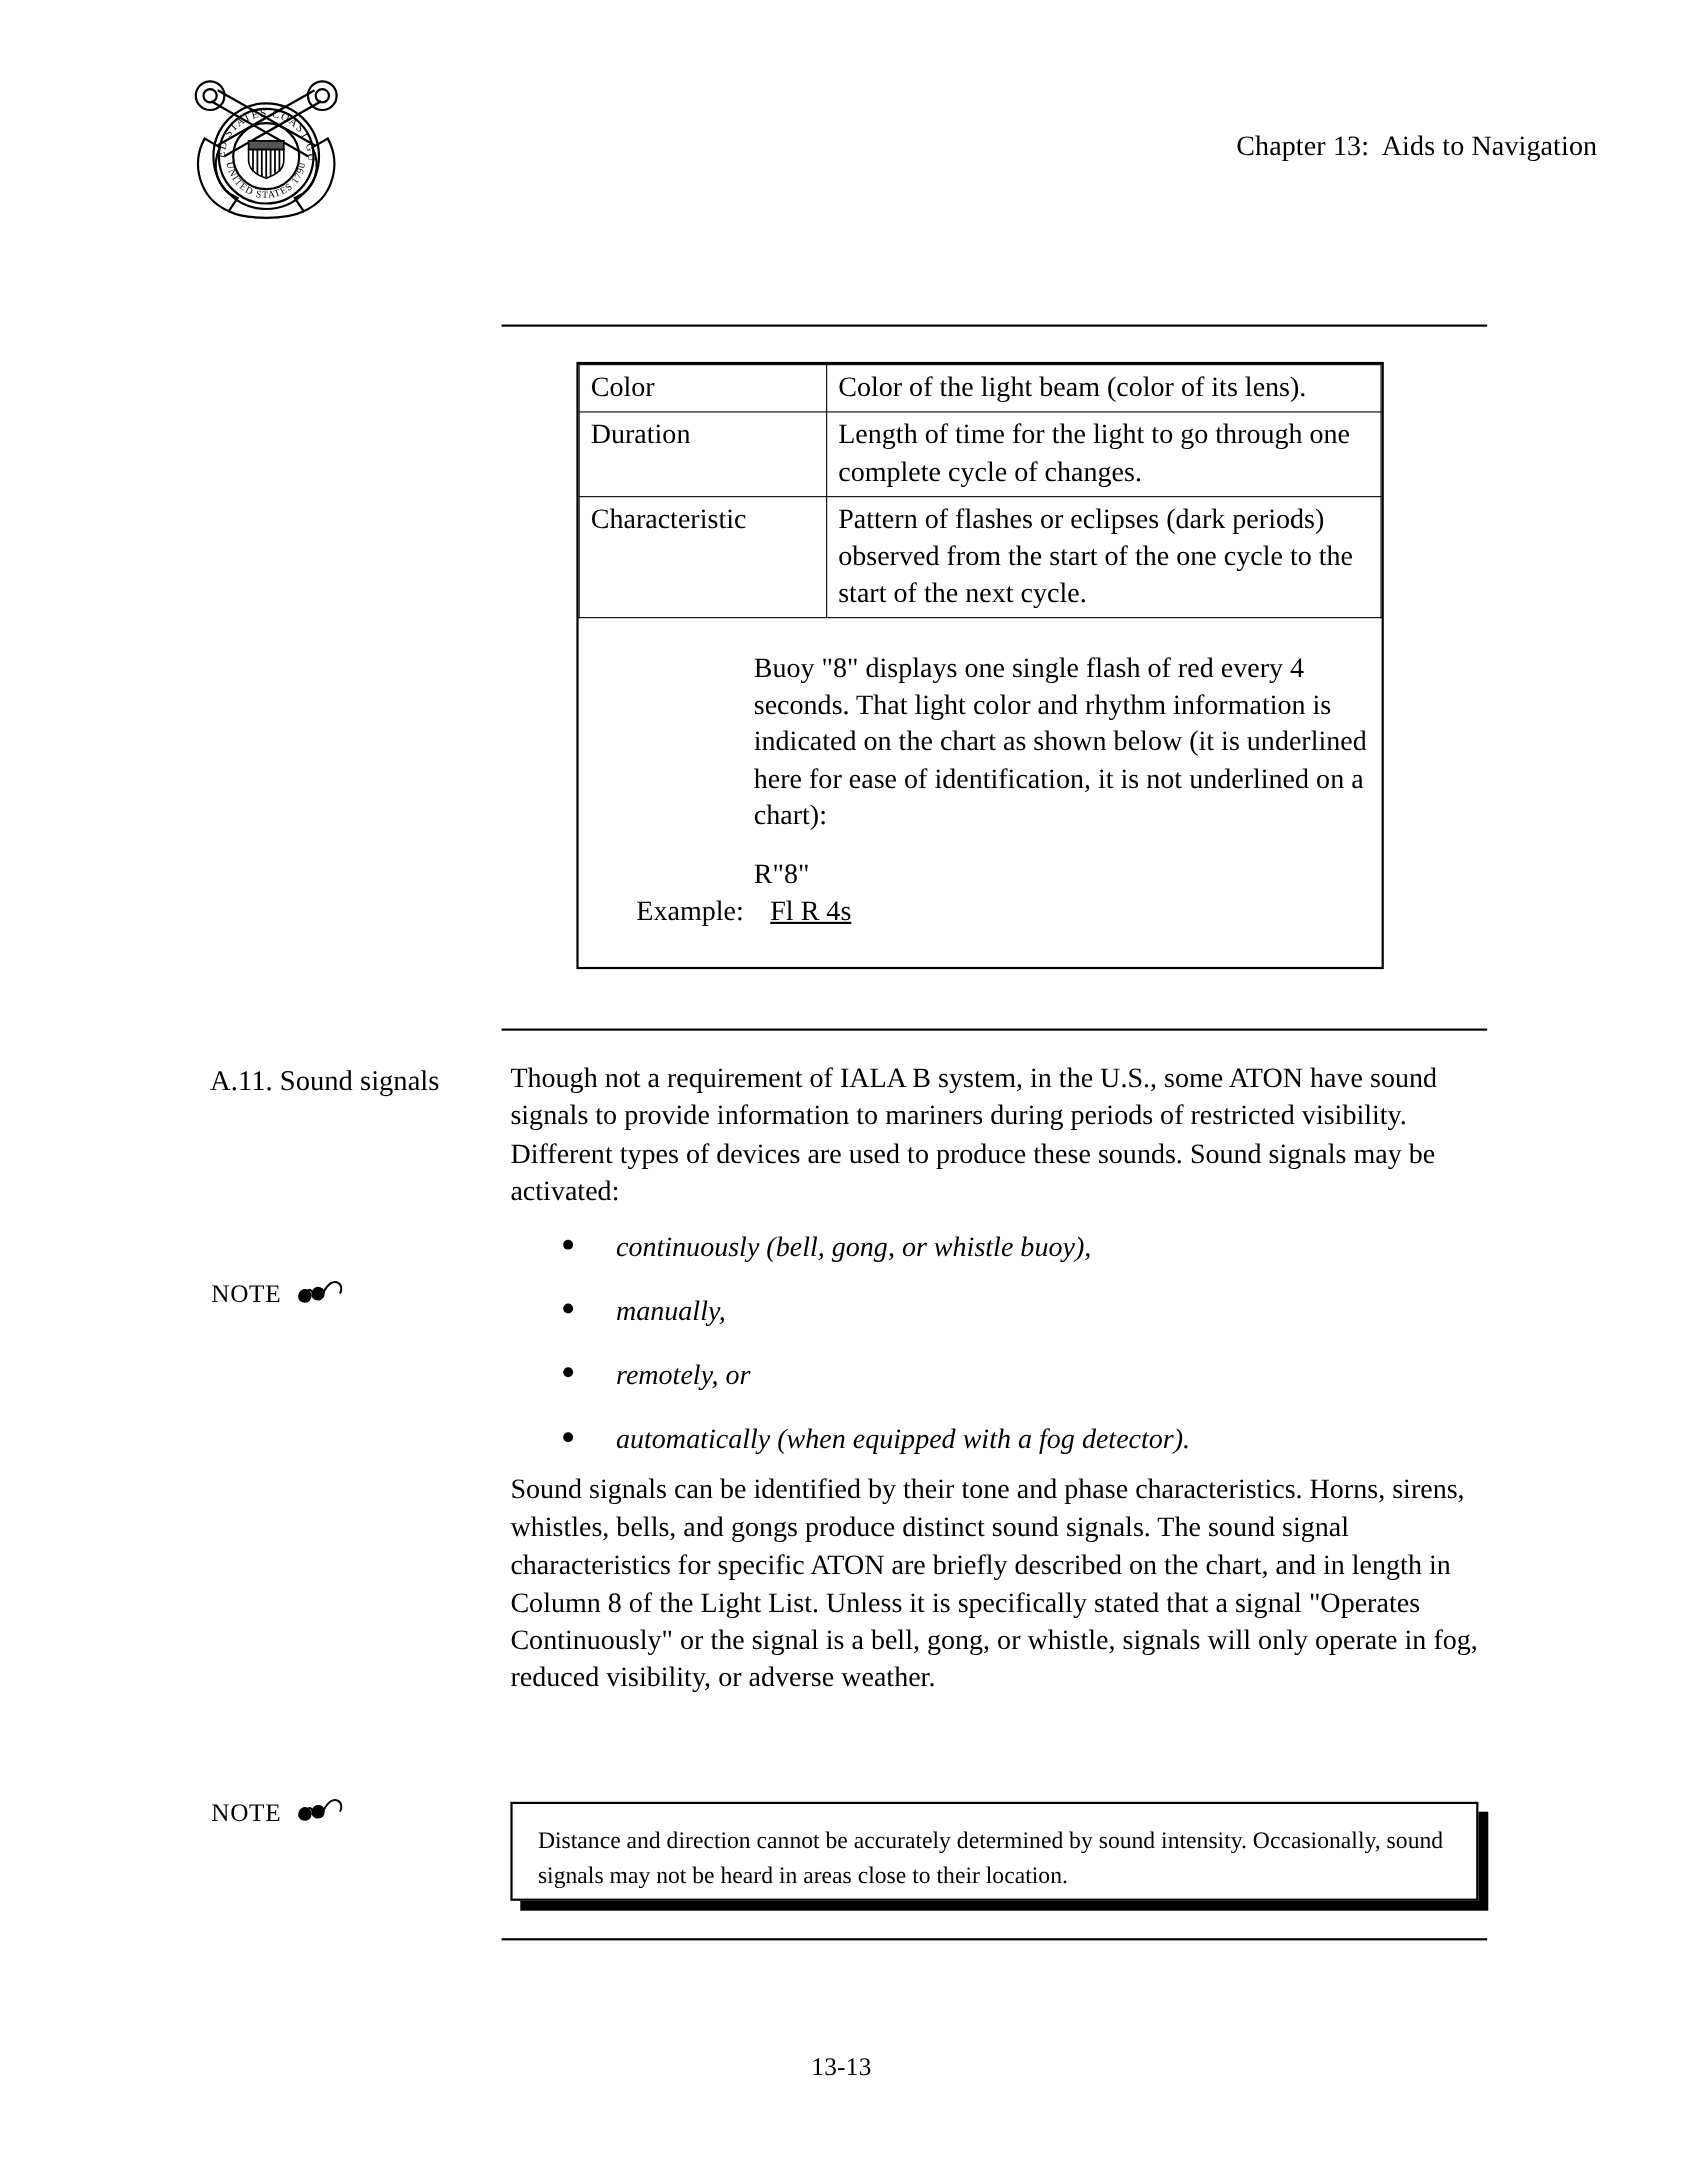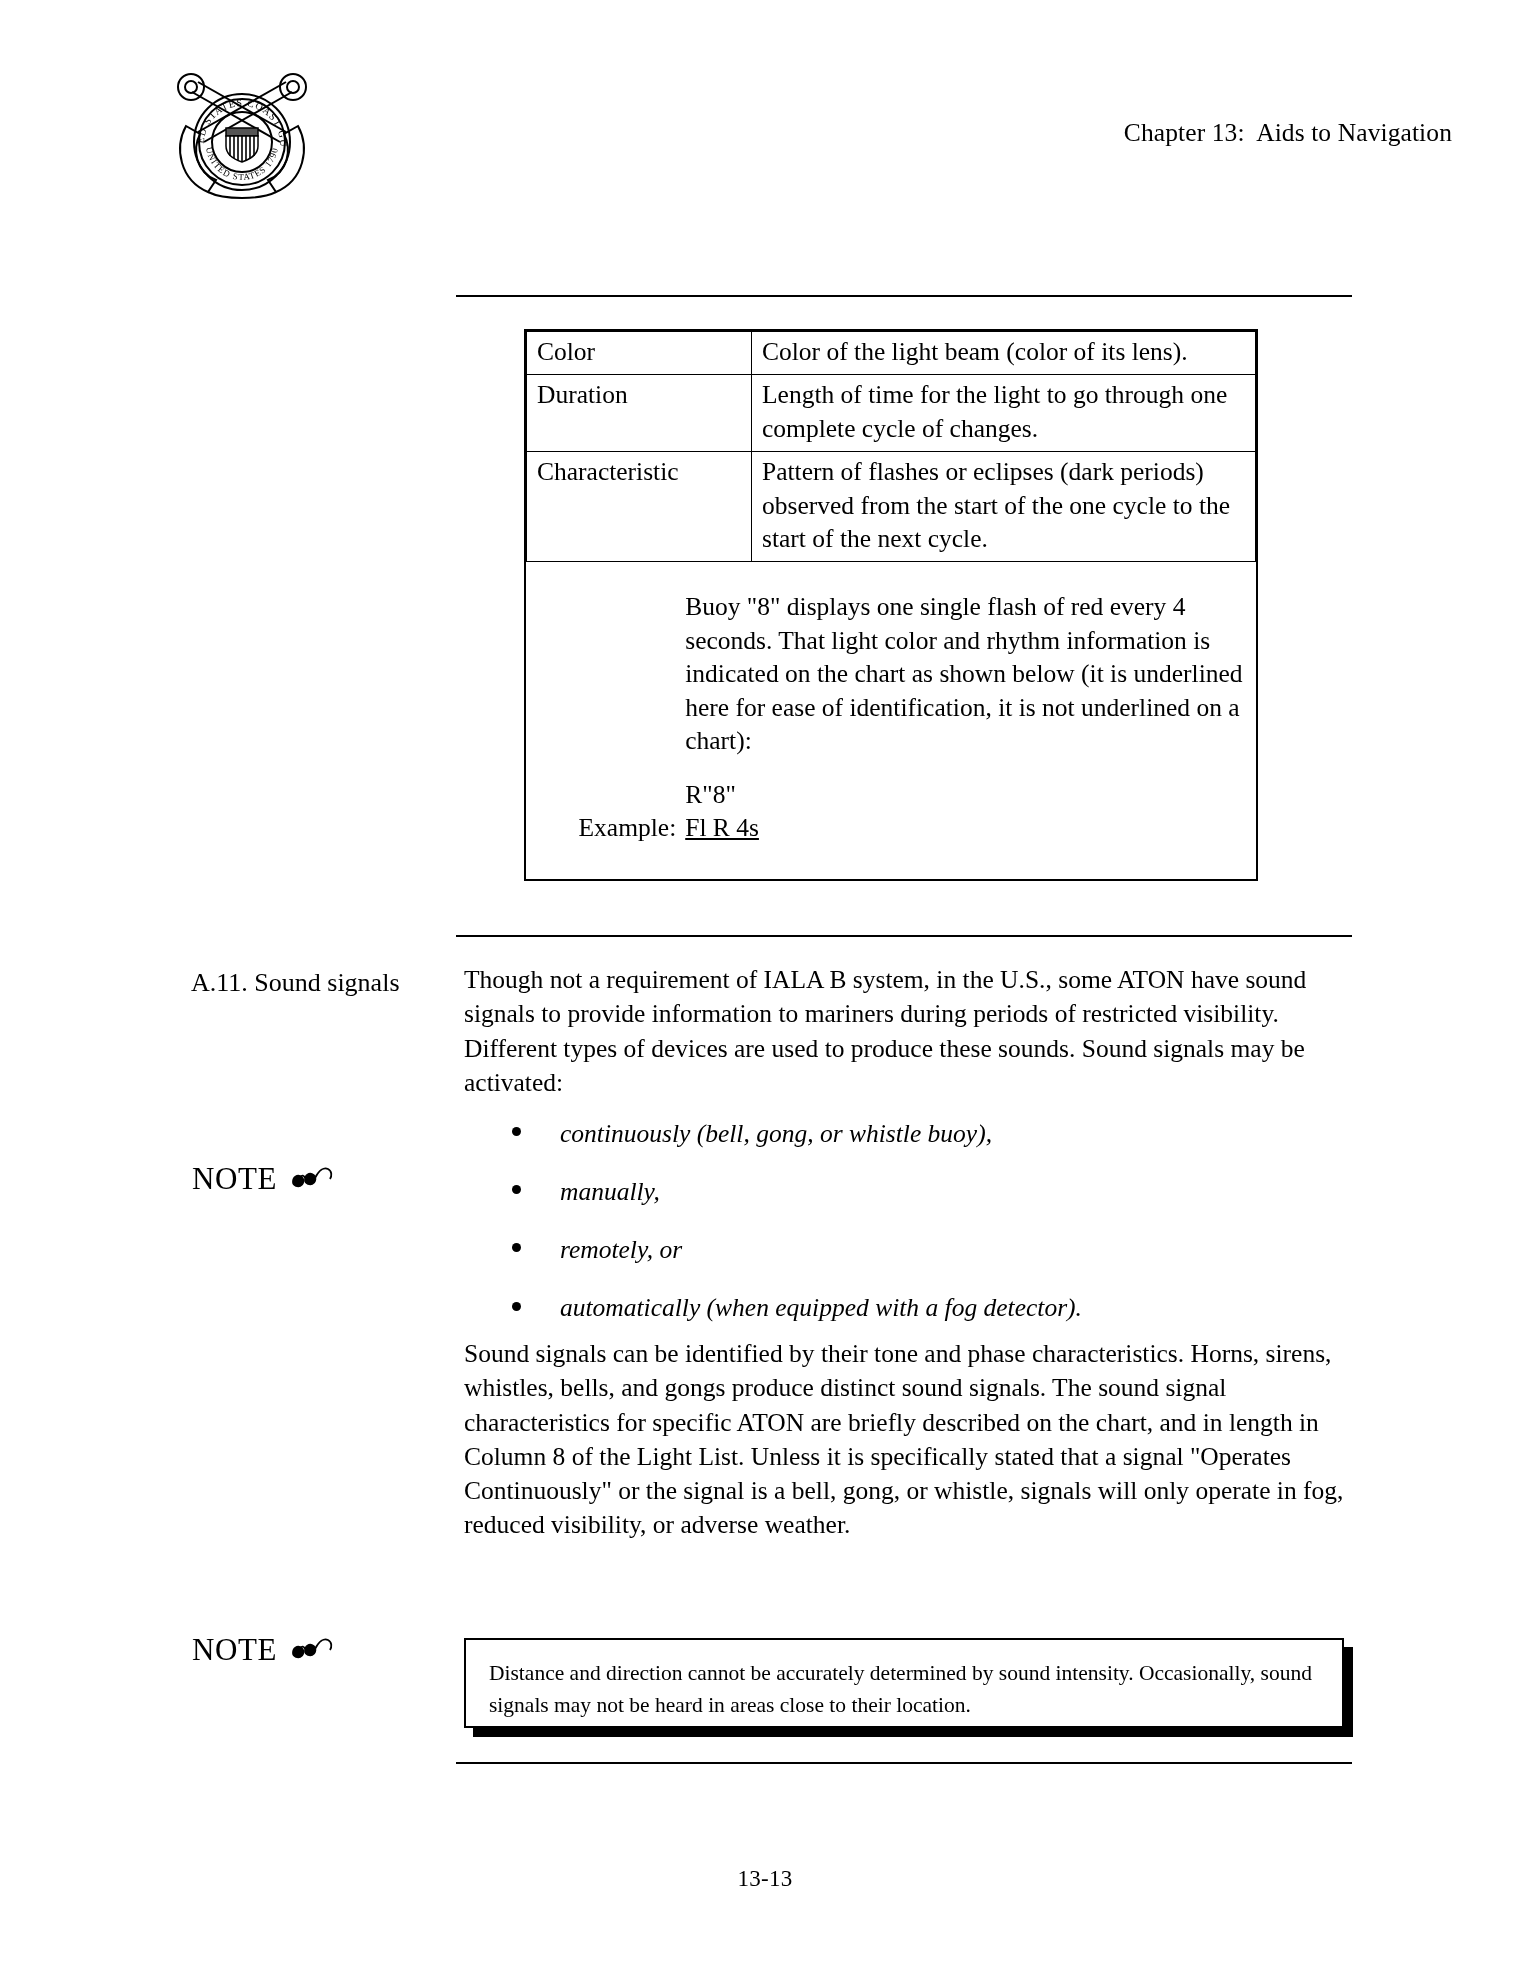"Fl R 4s" .example-code .underlined { margin-left: none -> 15px }
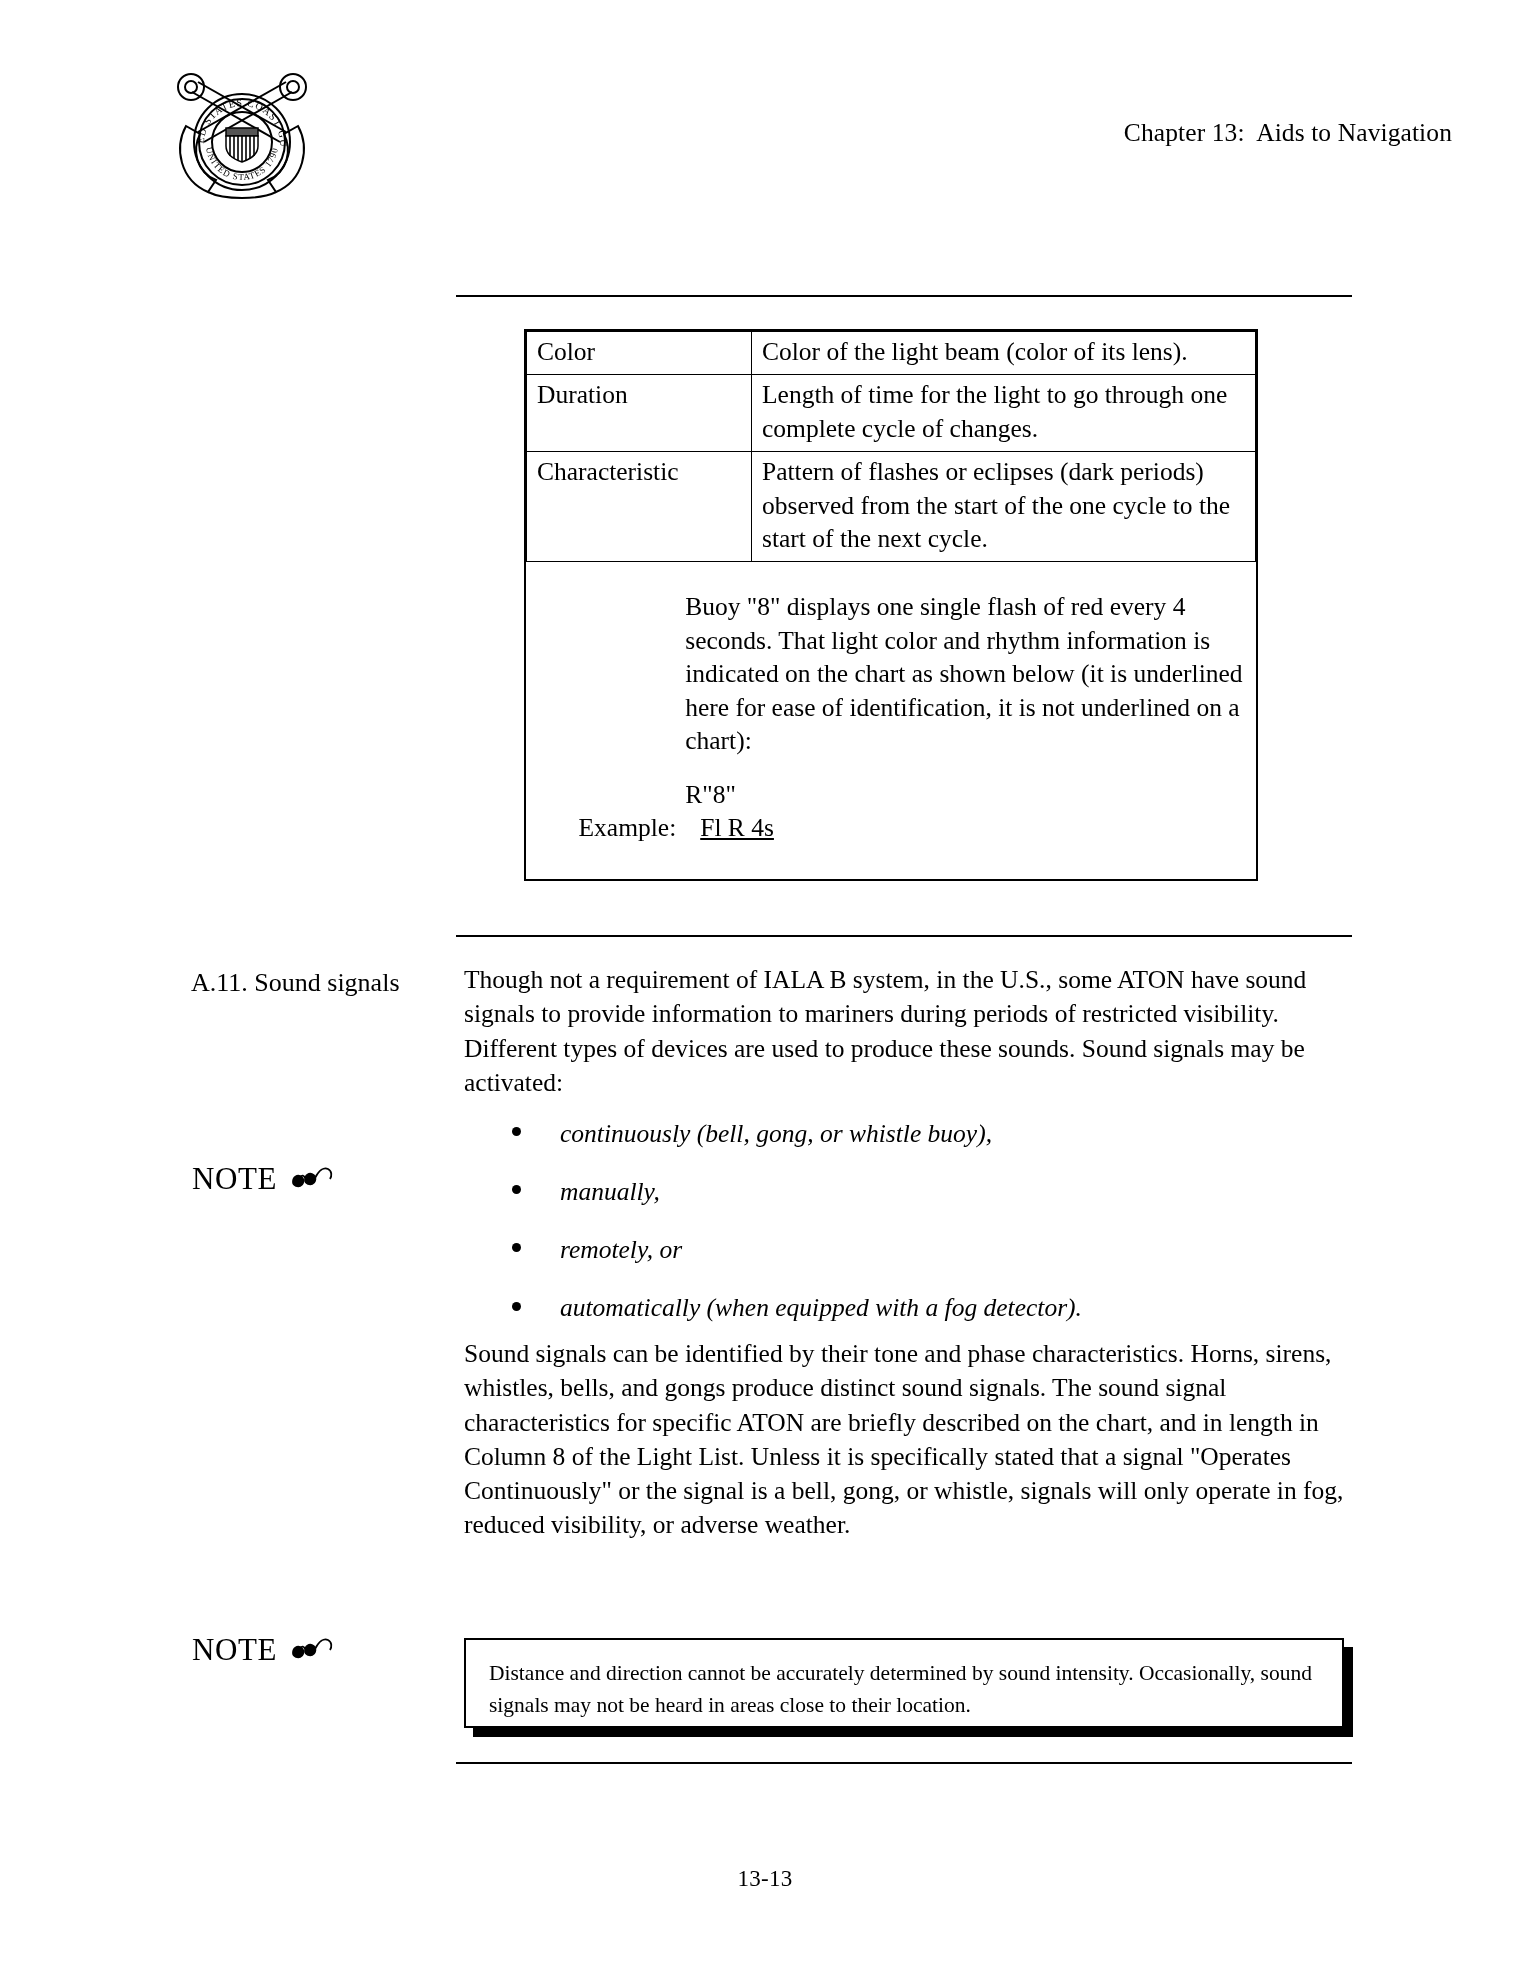"NOTE" .note-label { font-size: 31px -> 23px }
